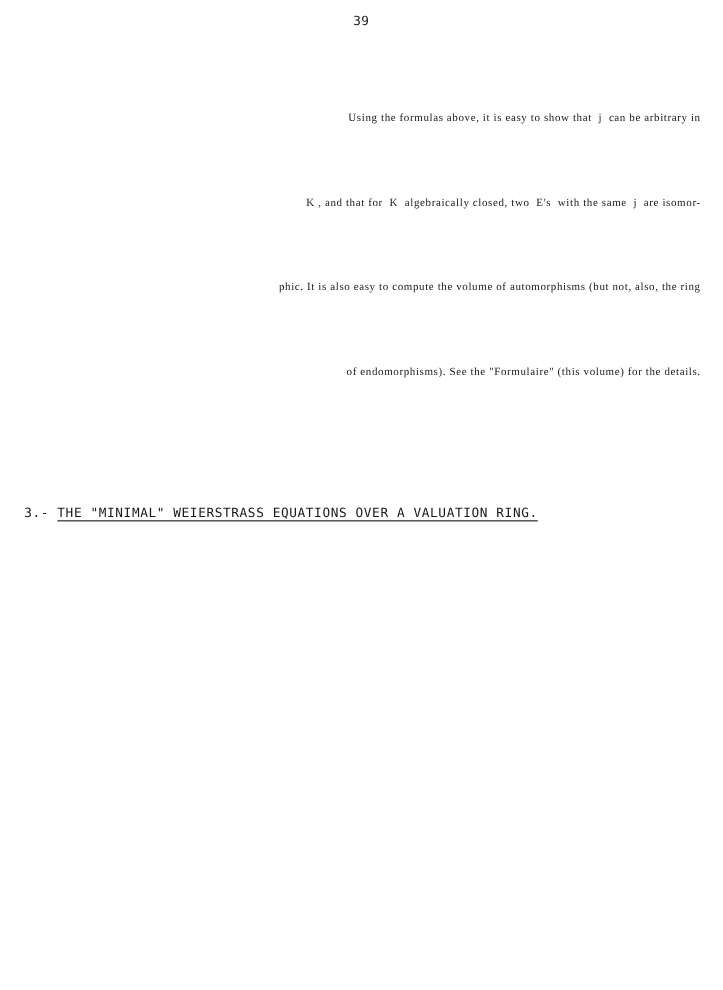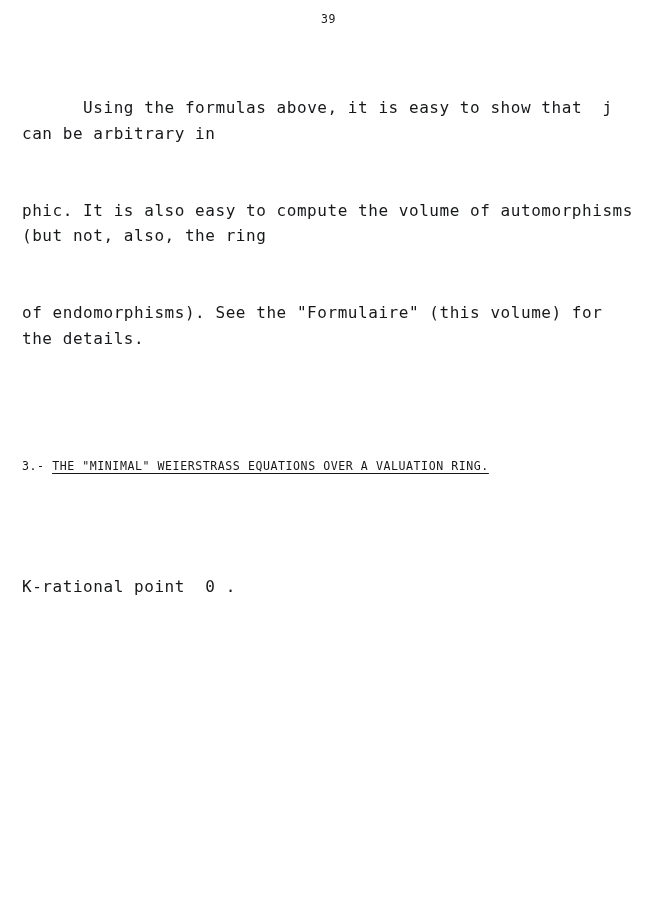"Using the formulas above, it" .para { font-family: none -> Liberation Serif, serif; font-size: 16px -> 10px; text-align: left -> right }
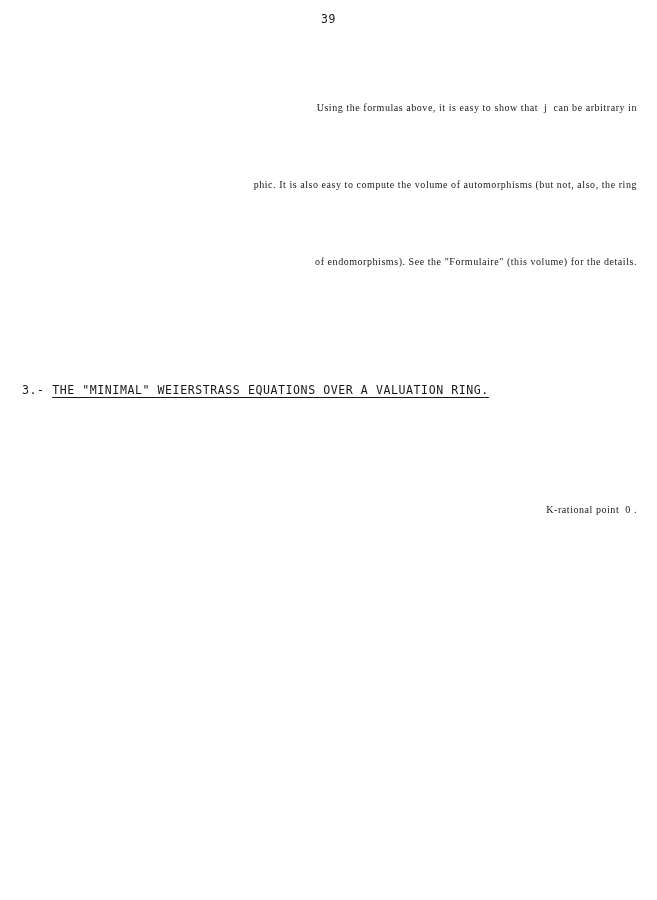"K , and that for" div { html: none -> <div>K , and that for K algebraically closed, two E's with the same j are isomor-</div> }
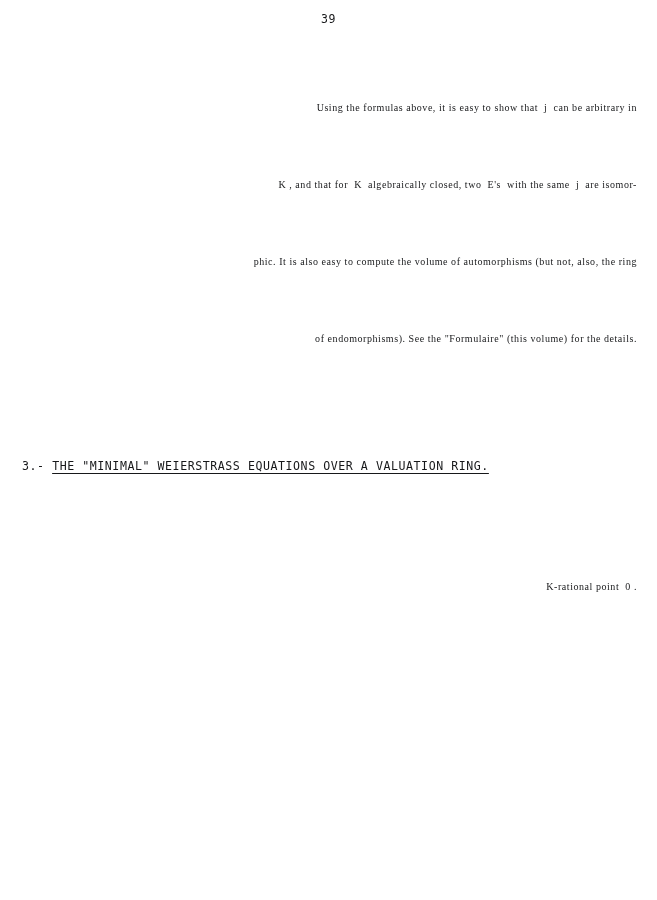"K-rational point 0 ." div { html: <div>K-rational point 0 .</div> -> none }
